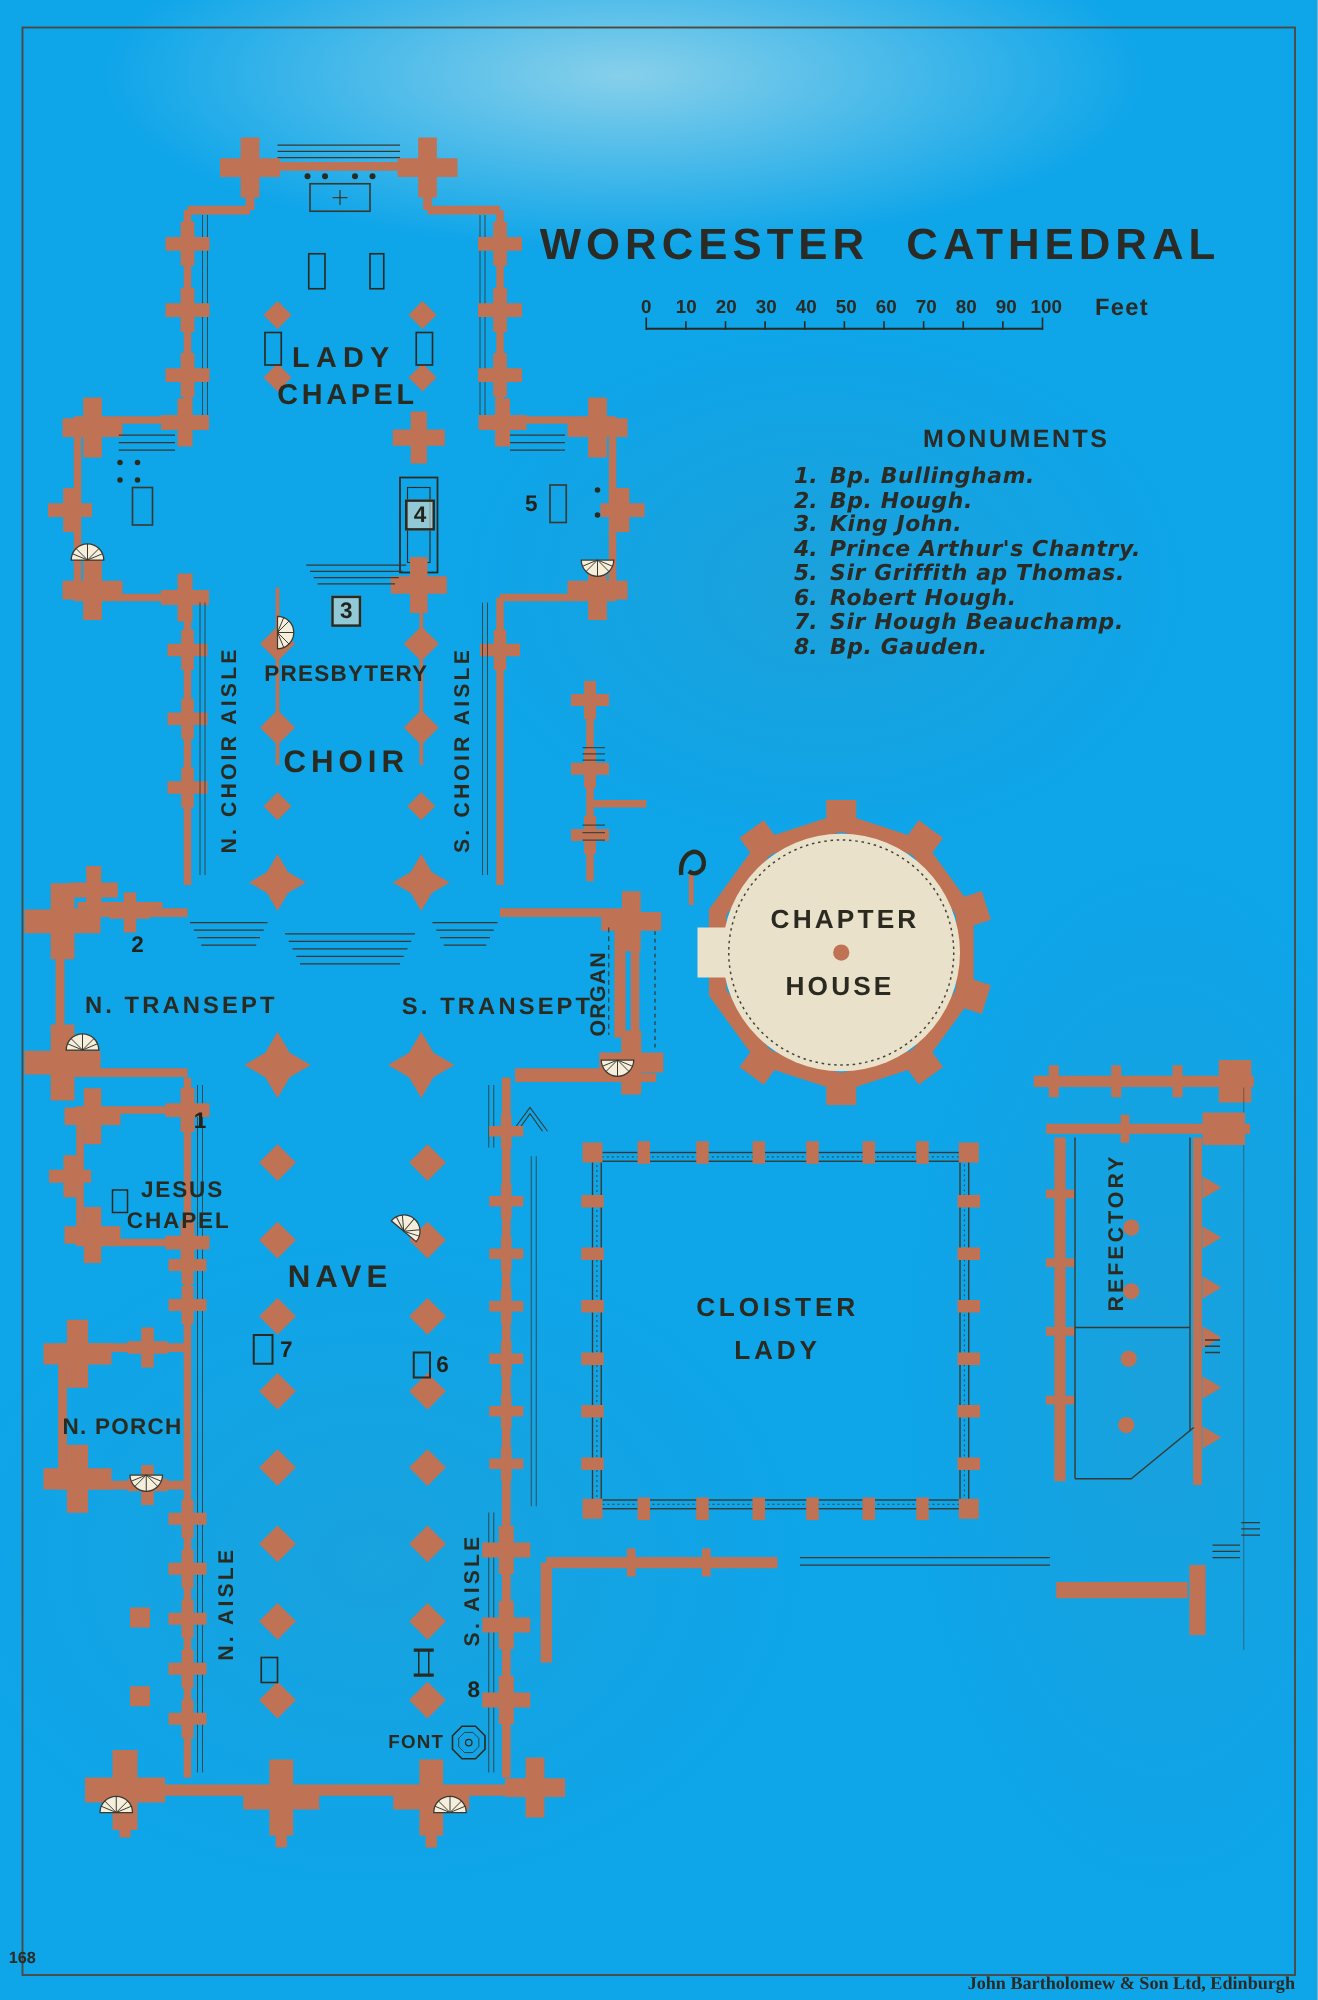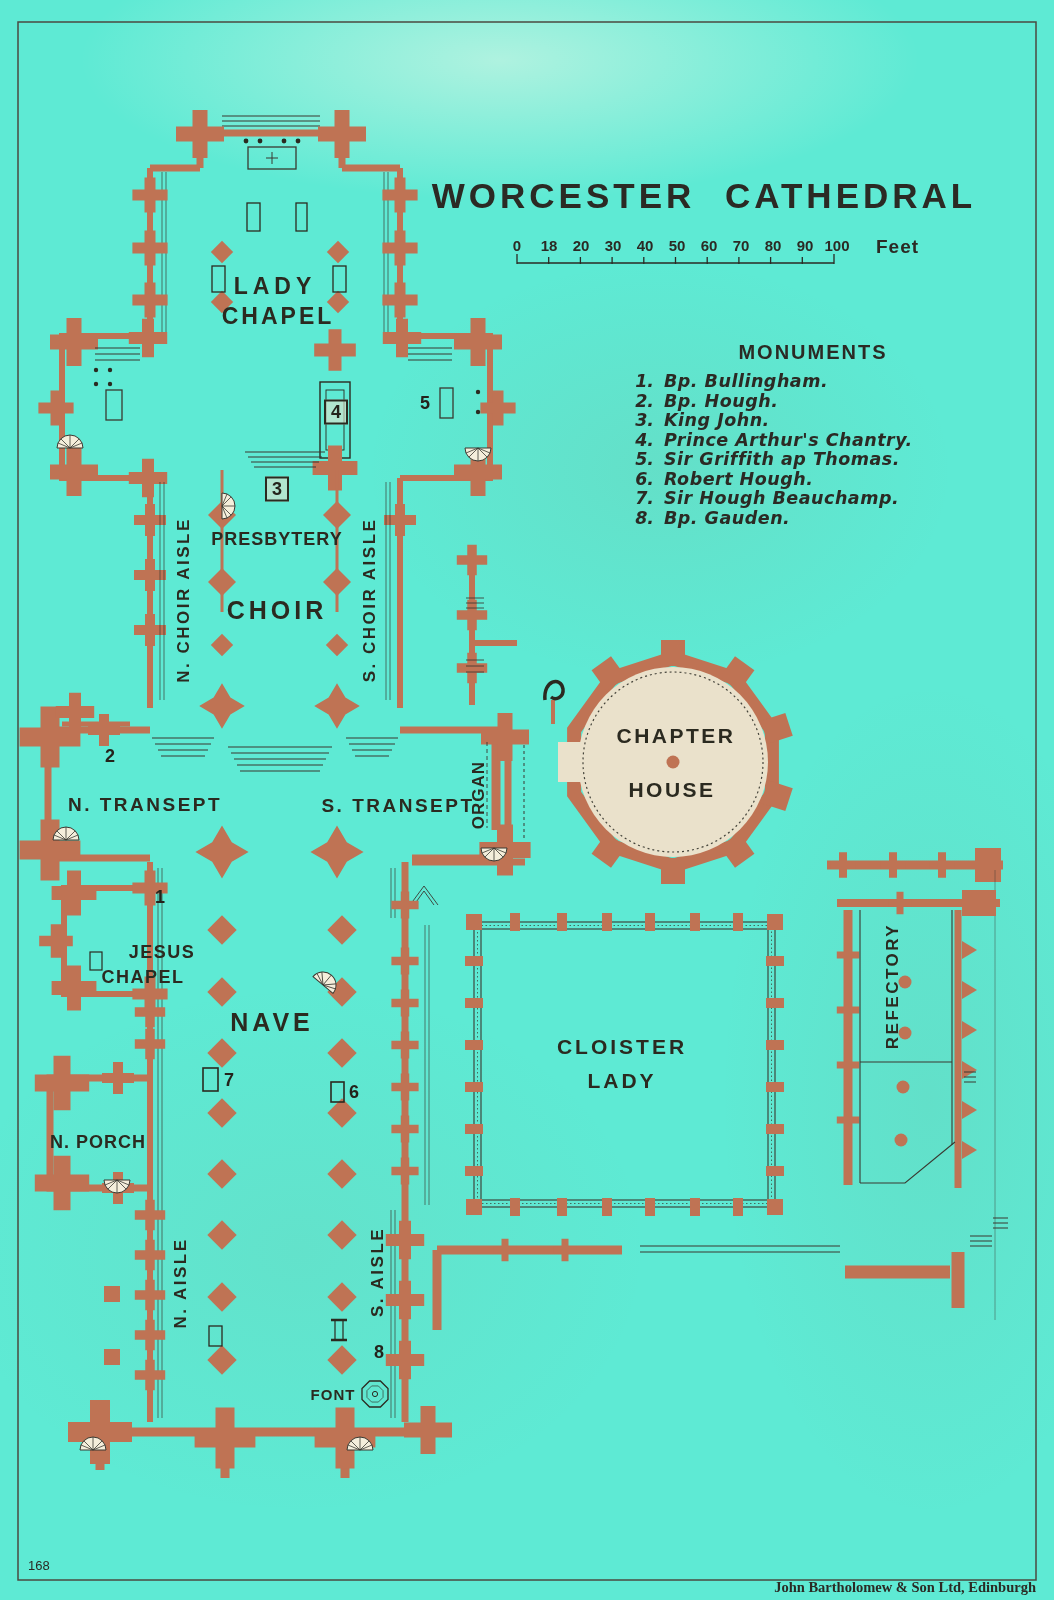"WORCESTER CATHEDRAL" .page { background: #5eead4 -> #0ea5e9 }
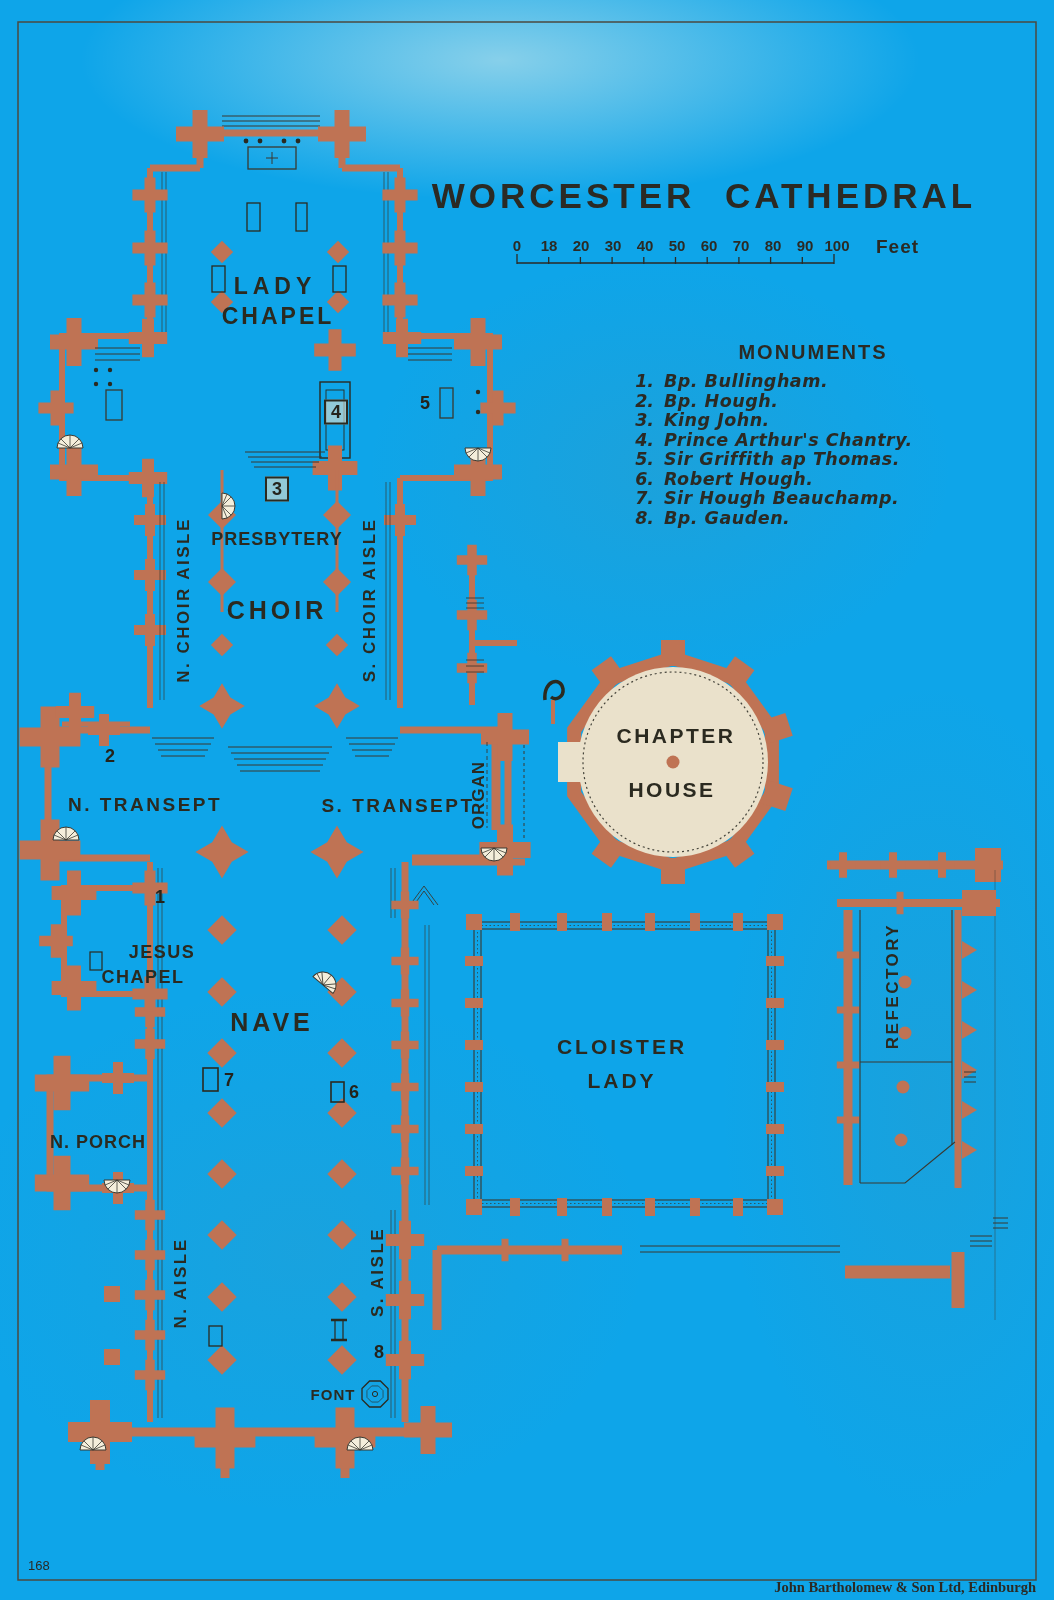"18" span { text: 18 -> 10 }
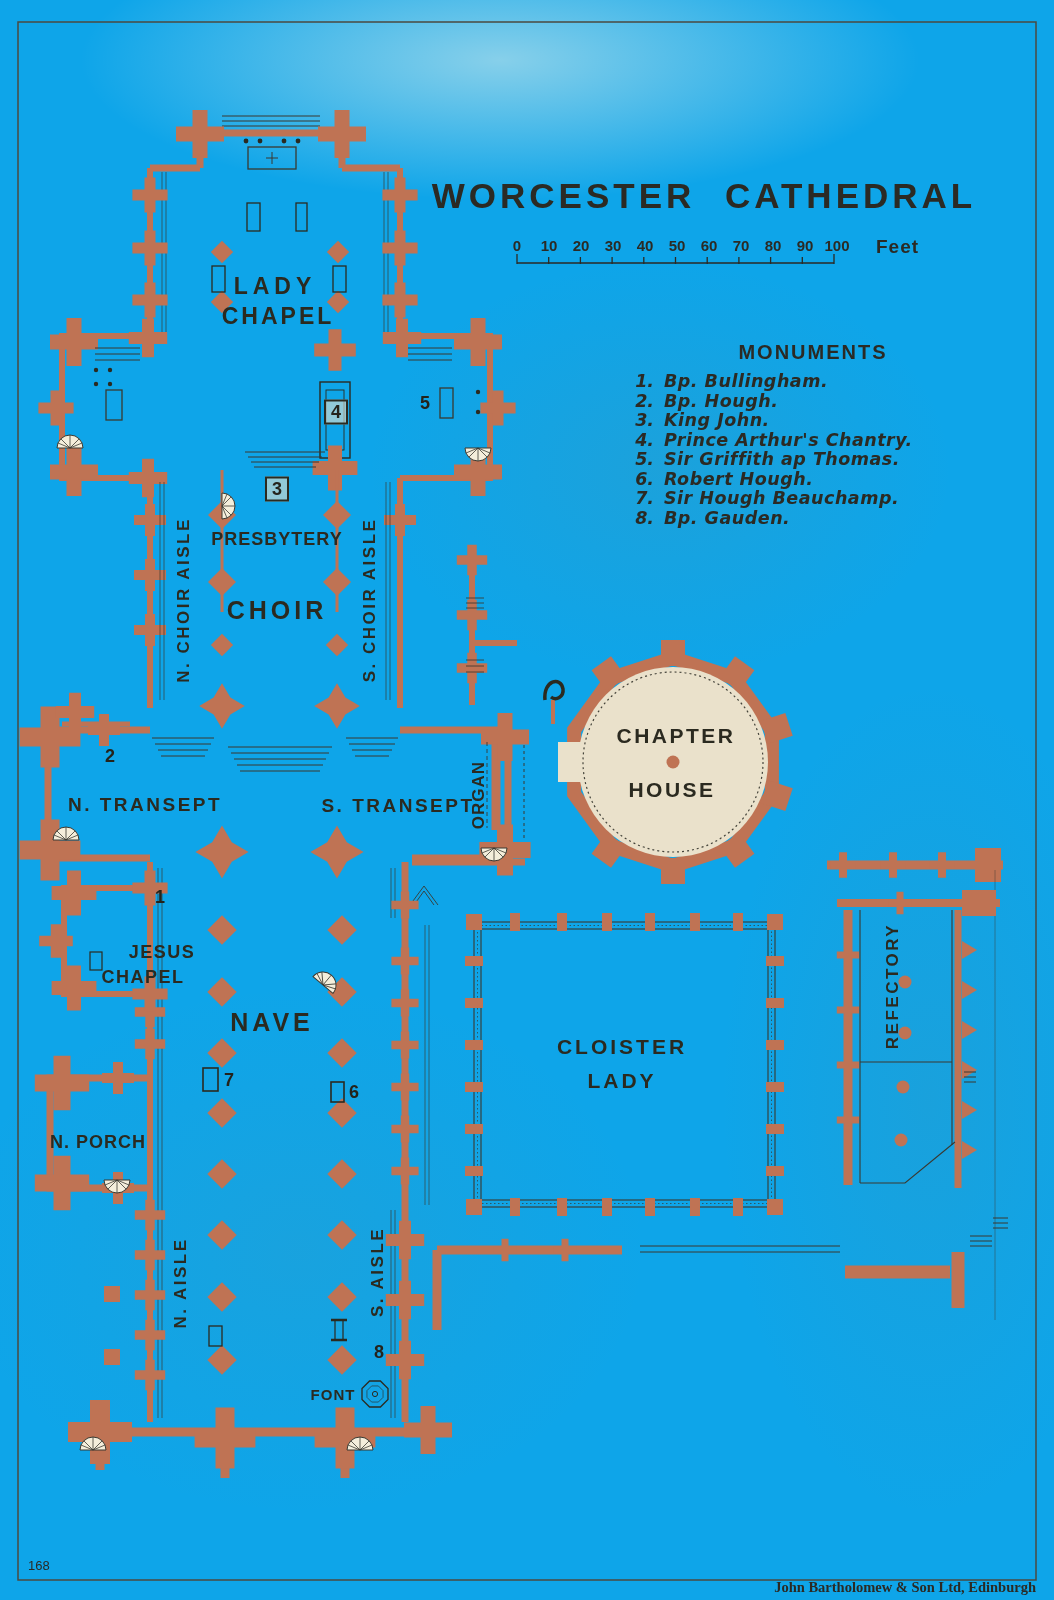"JESUS" div.lbl { margin-left: 16px -> none }
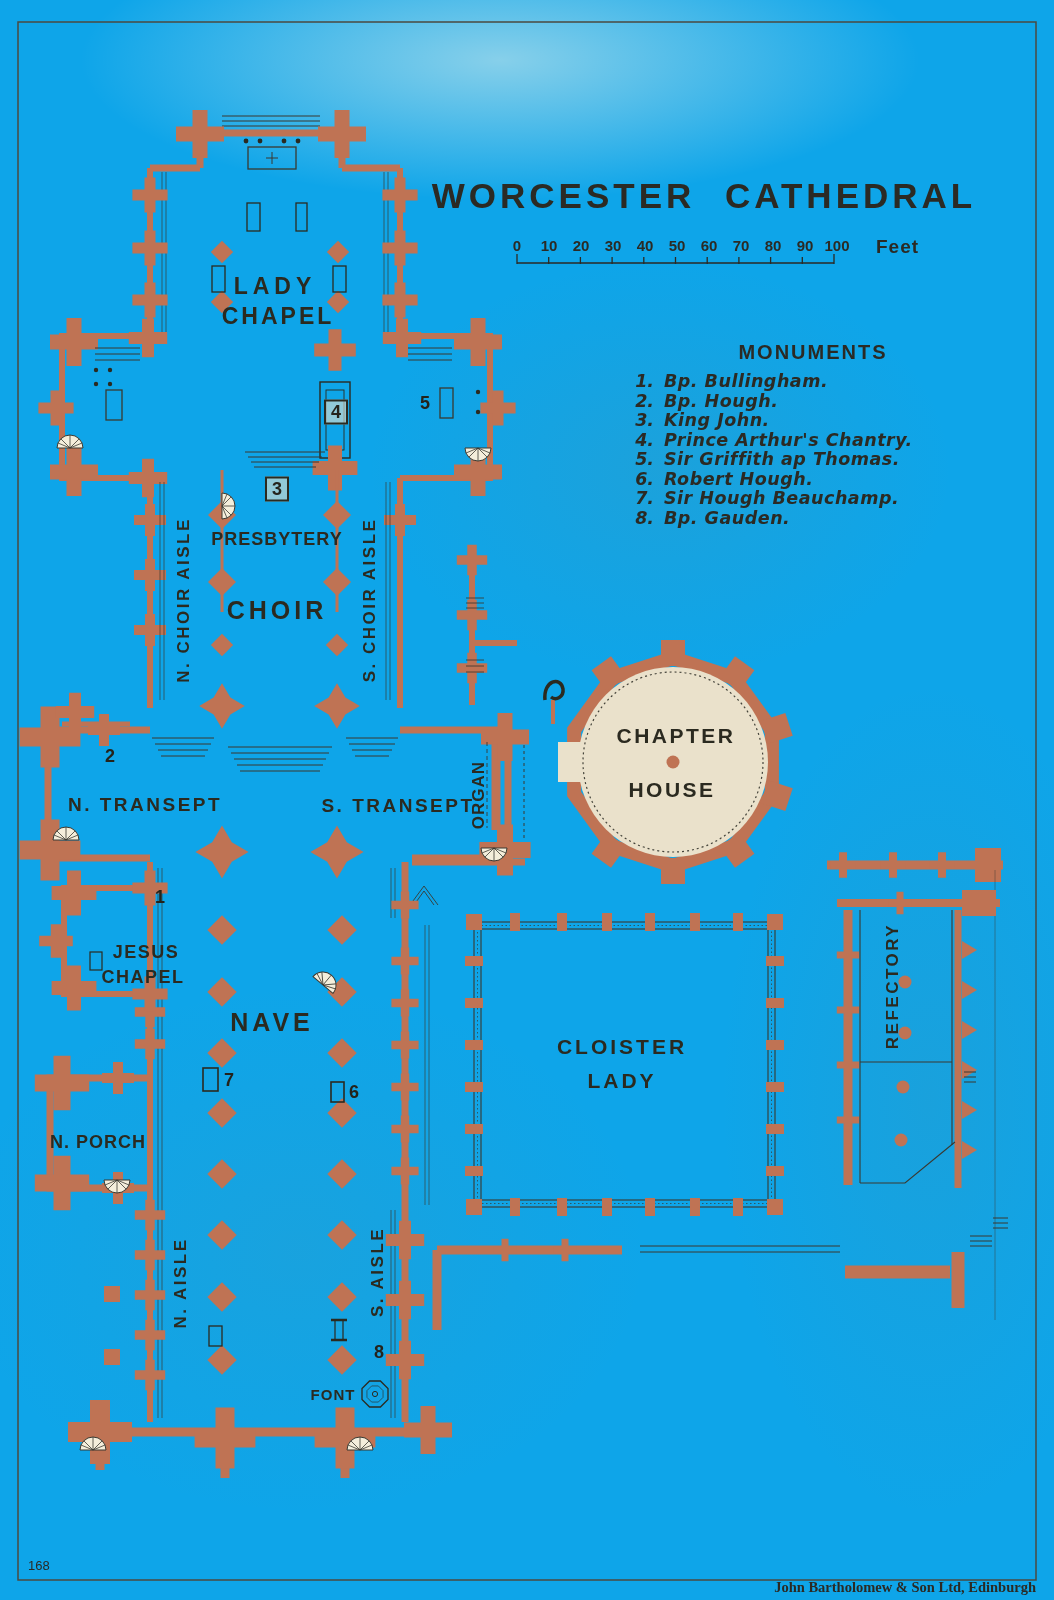"168" .f-num { font-weight: normal -> bold; left: 28px -> 7px }
